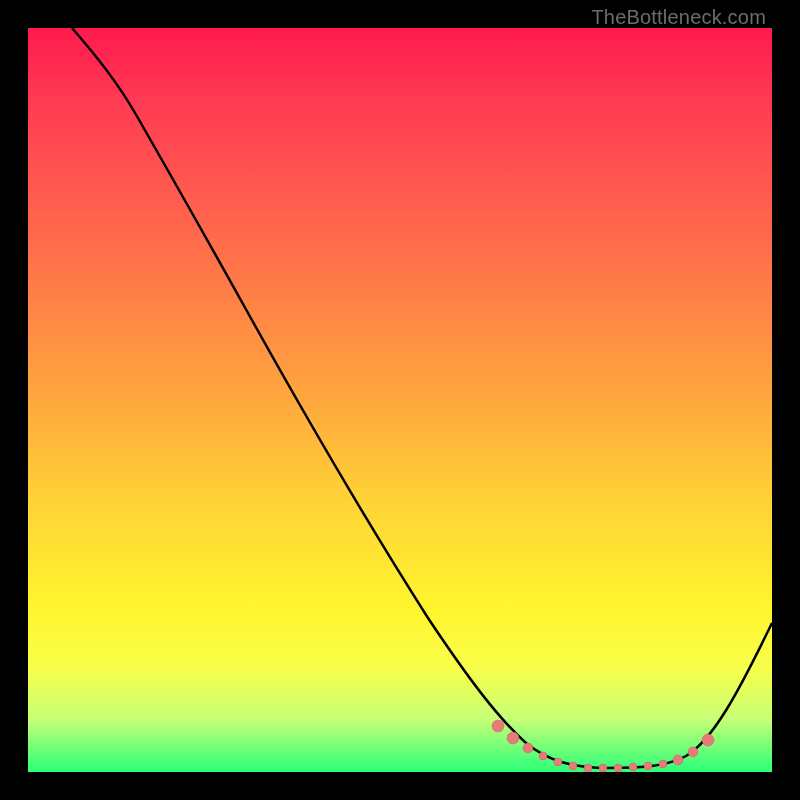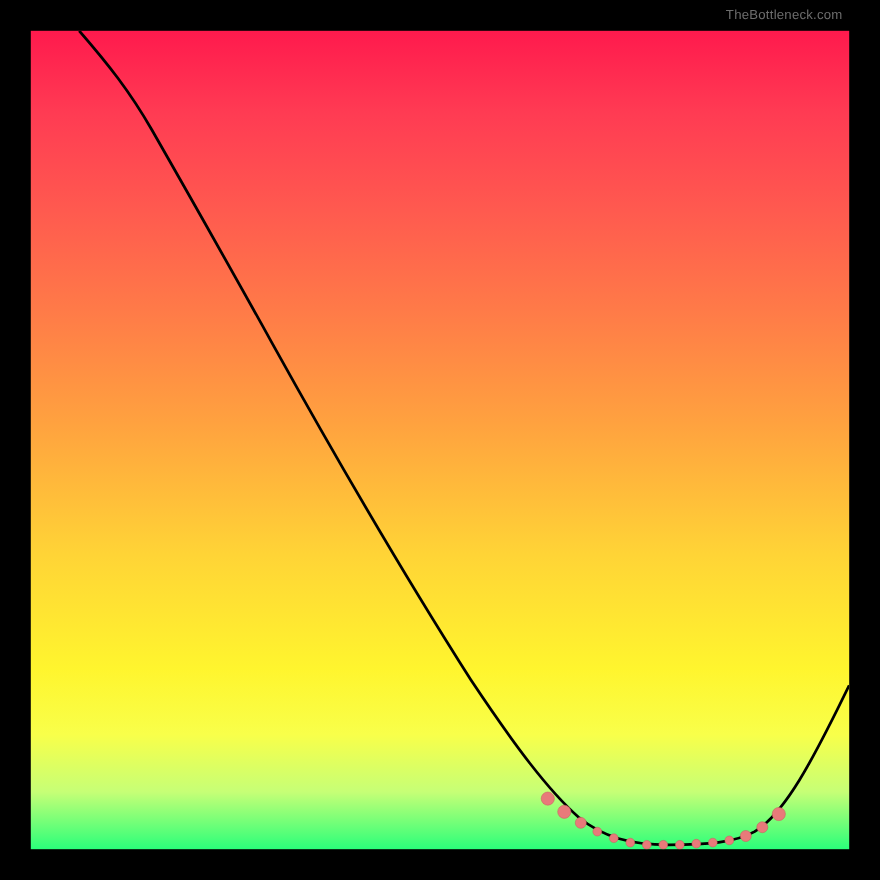"TheBottleneck.com" .watermark { font-size: 12px -> 20px }
